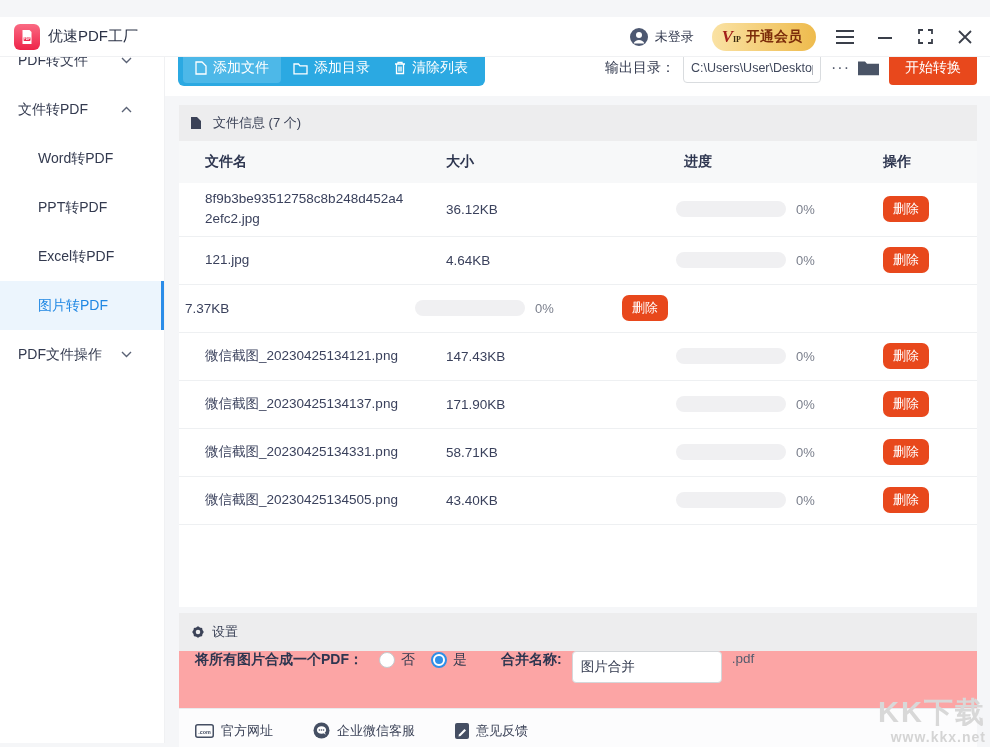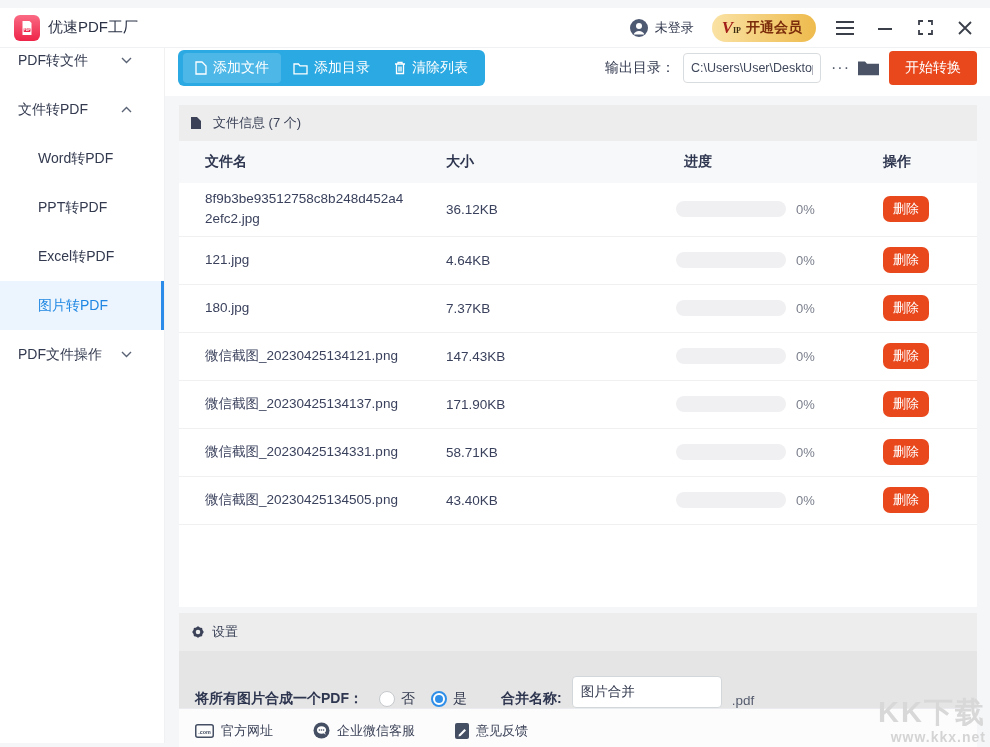"优速PDF工厂" .titlebar { top: 8px -> 17px }
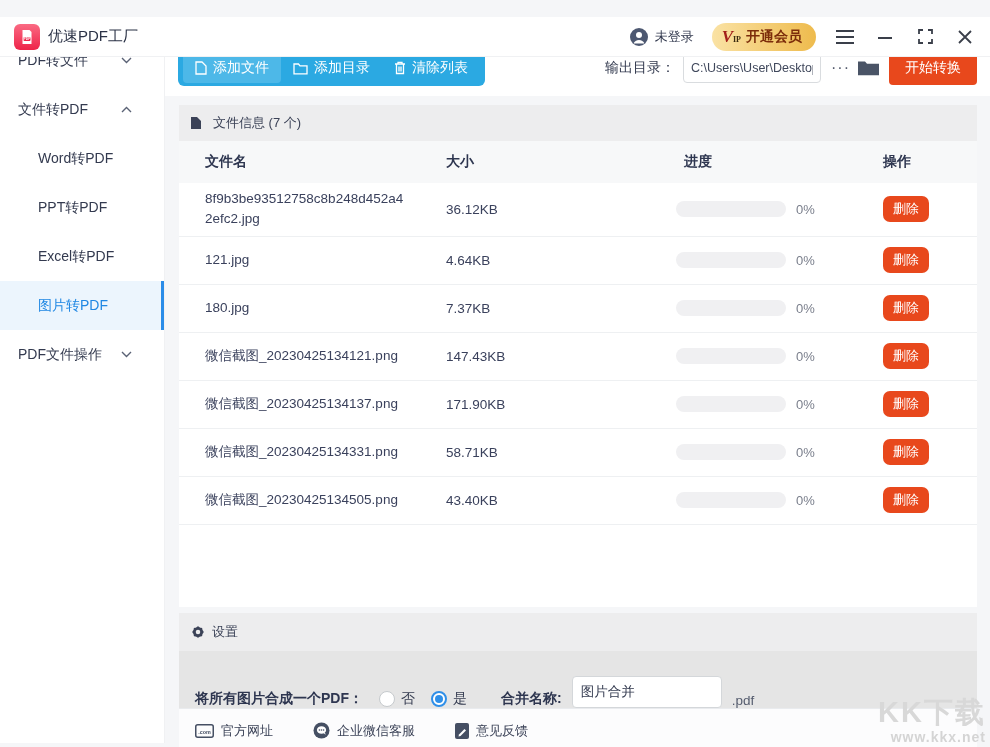"180.jpg" div.c1 { html: <div>180.jpg</div> -> none }
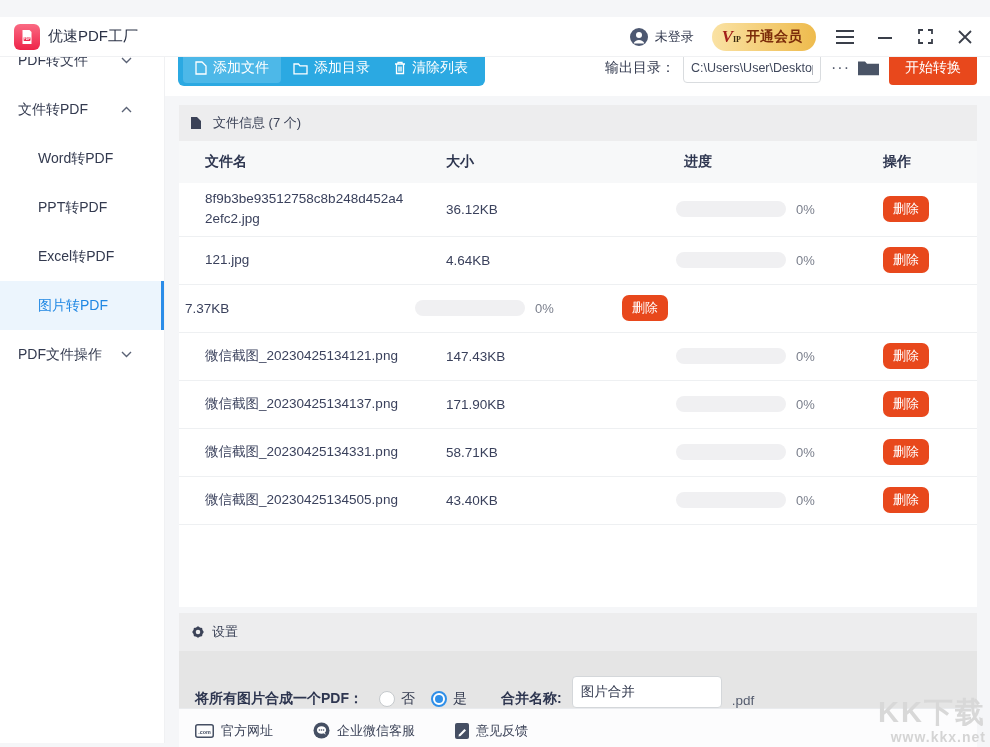"将所有图片合成一个PDF：" .settings-row { align-items: flex-end -> flex-start; background: #e5e5e5 -> #fca5a5 }
